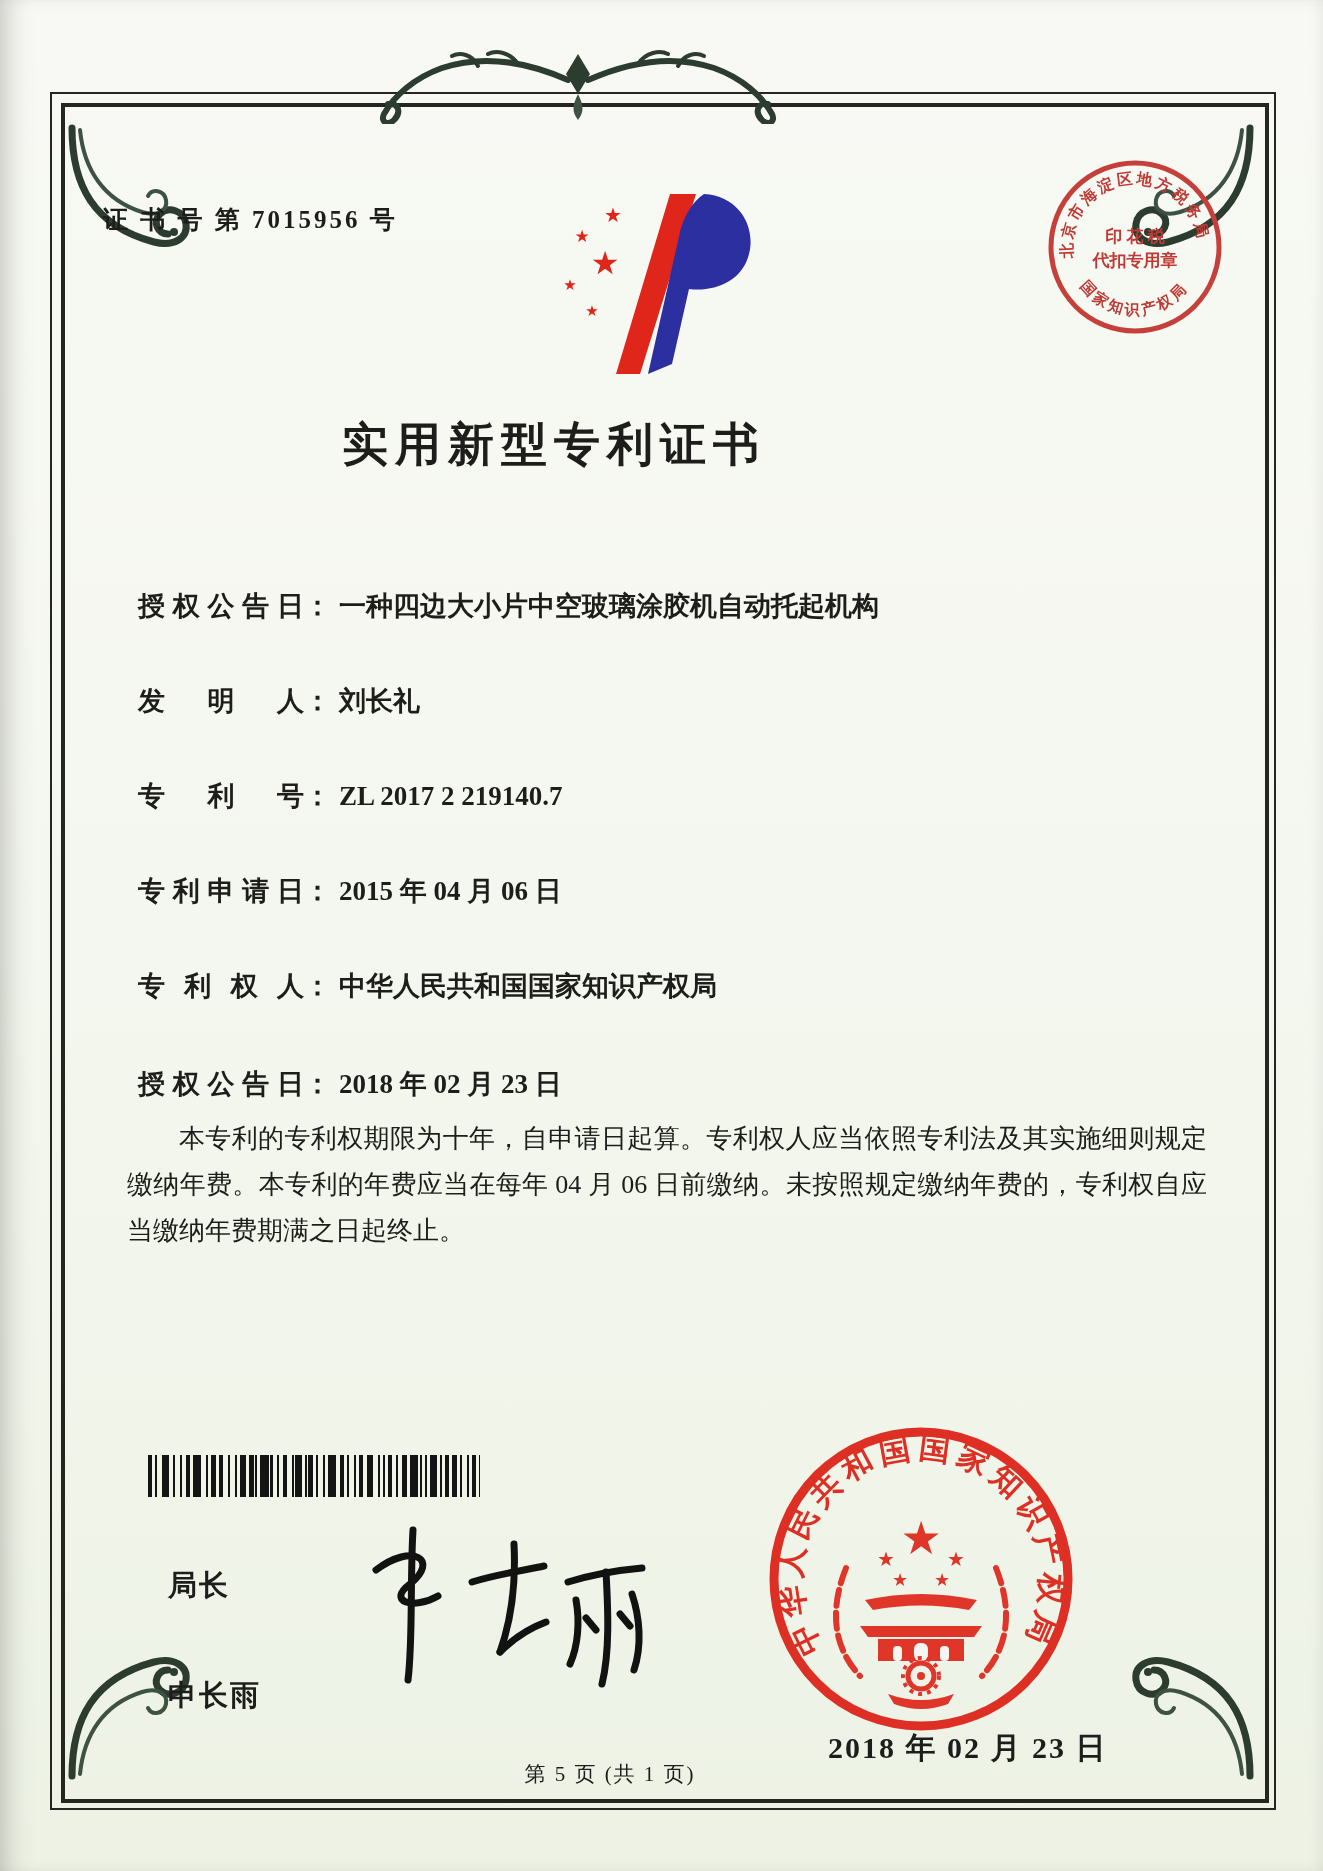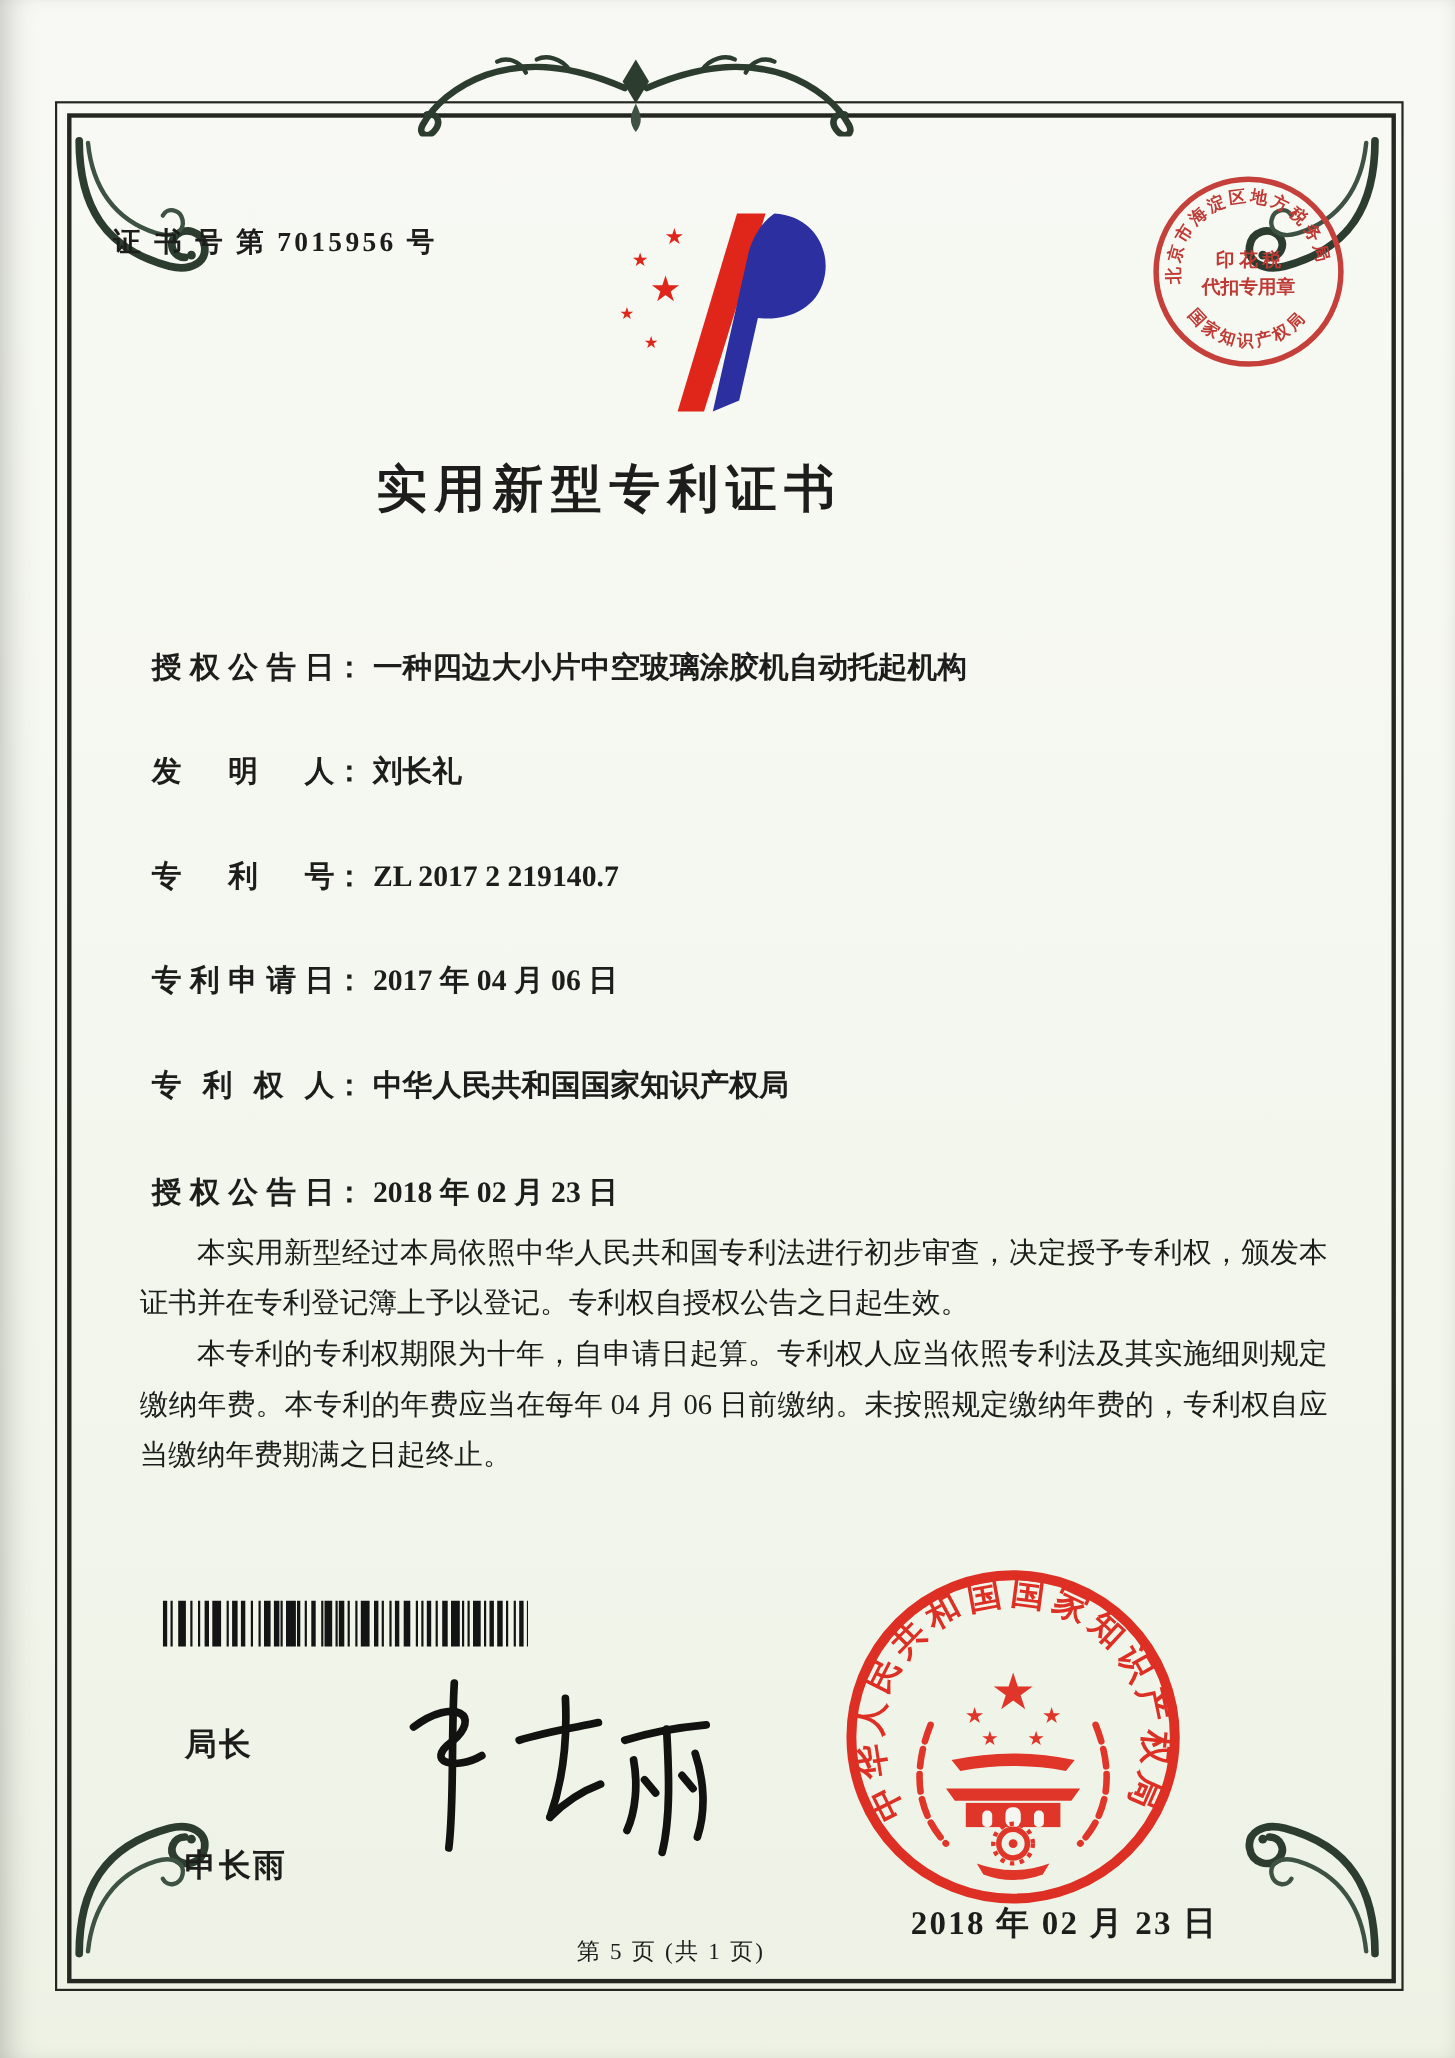"2017 年 04 月 06" span.fvalue { text: 2017 -> 2015 }
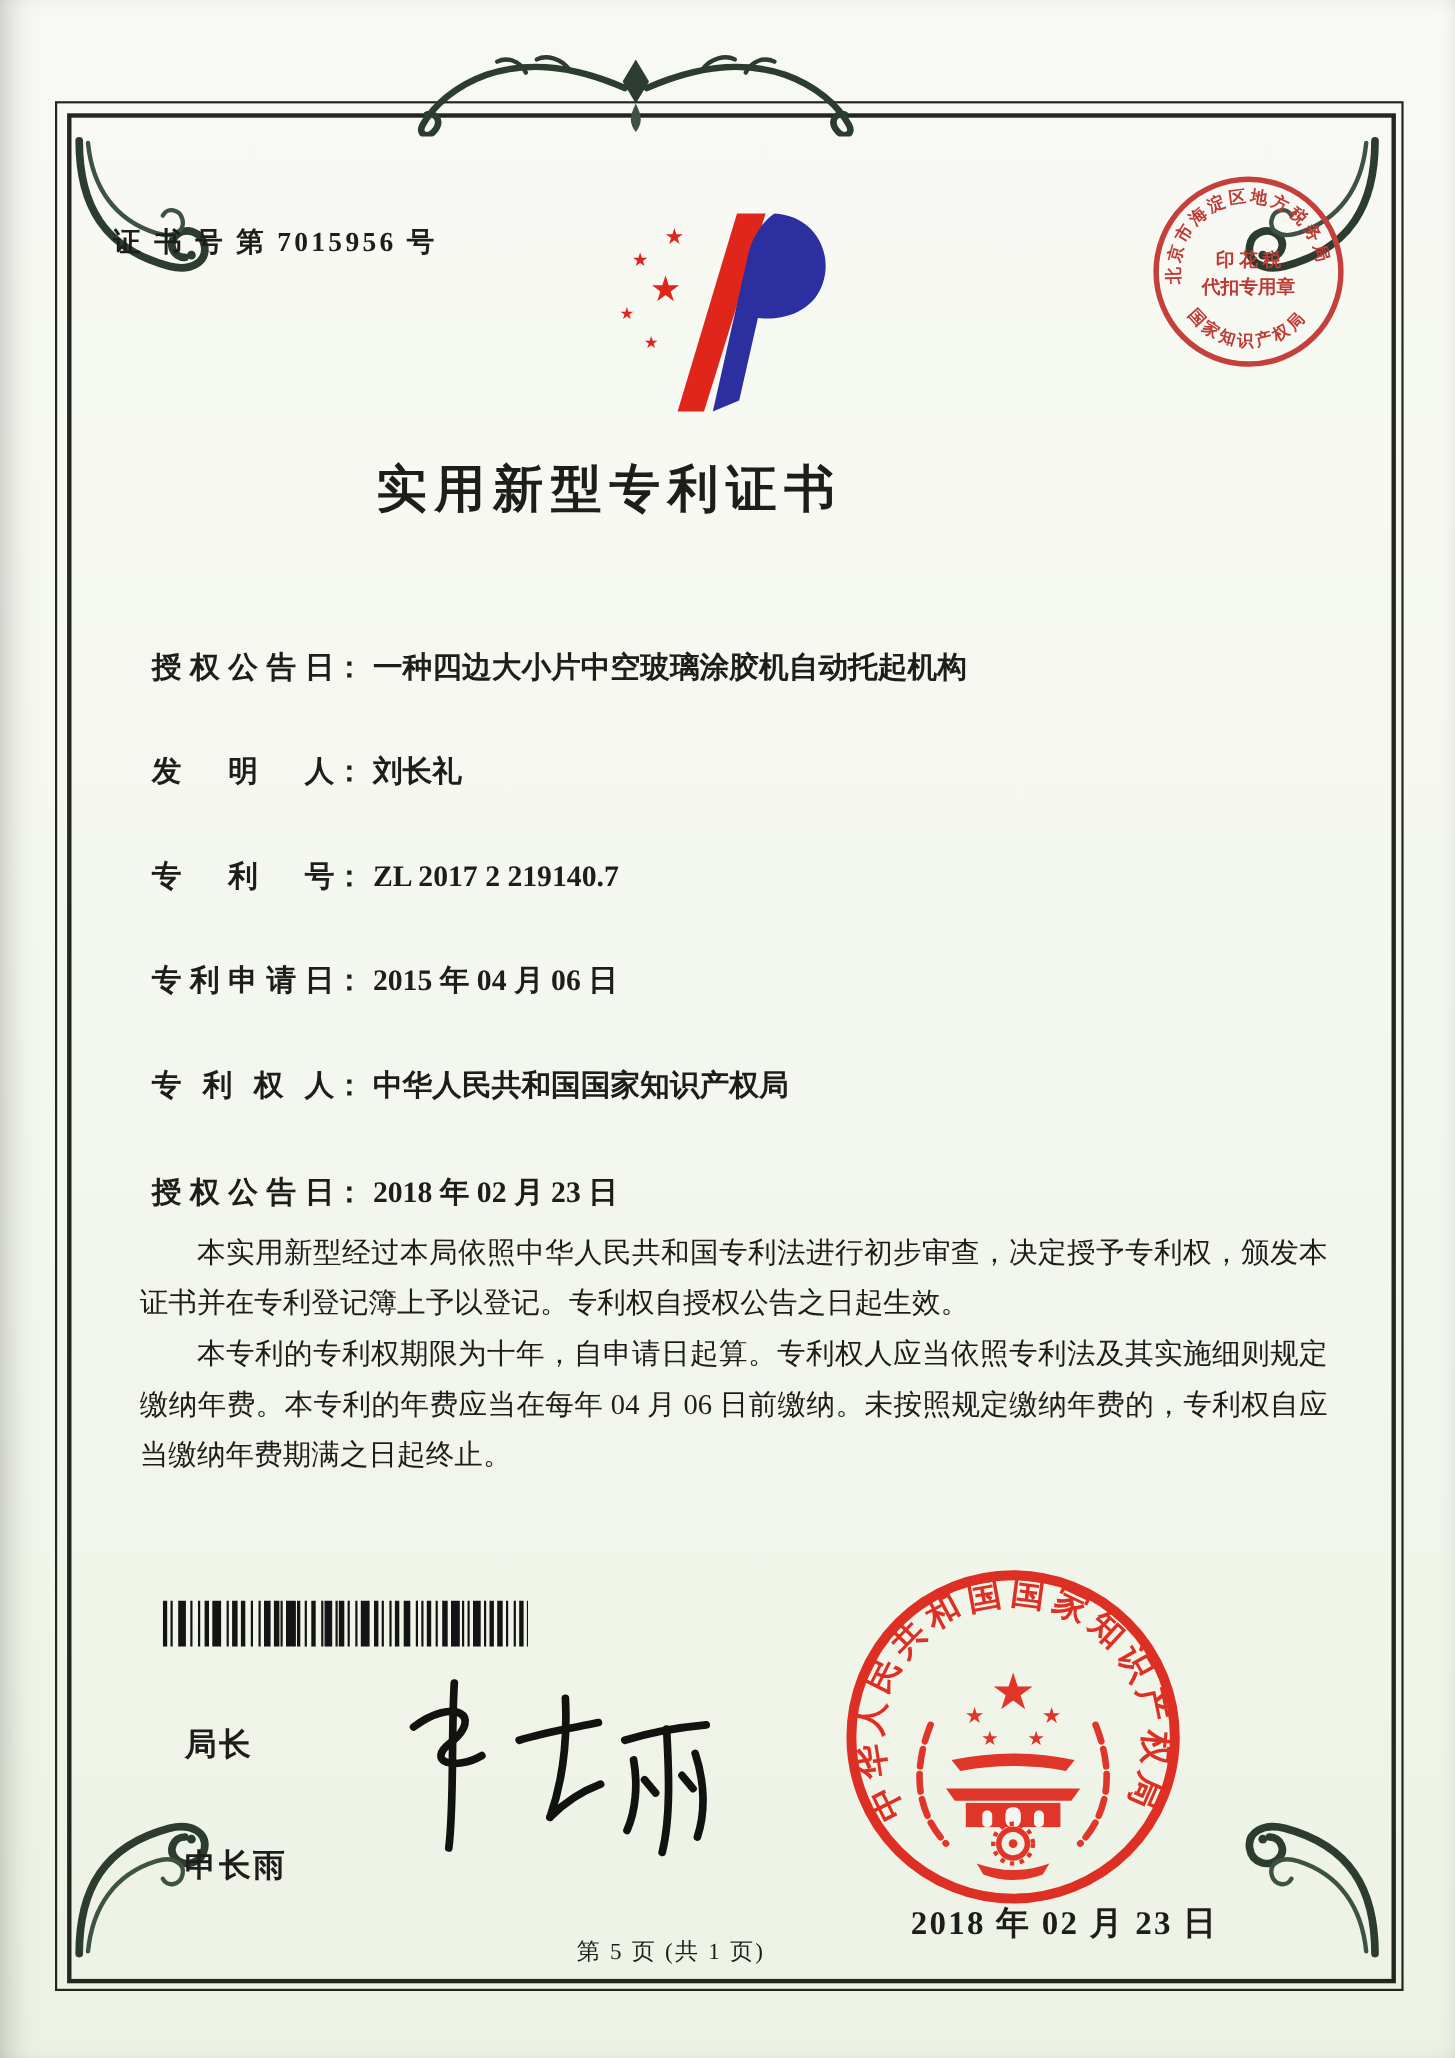"本实用新型经过本局依照中华人民共和国专利法进行初步审查，决定授予专利权，颁发本证" p { html: <p>本实用新型经过本局依照中华人民共和国专利法进行初步审查，决定授予专利权，颁发本证书并在专利登记簿上予以登记。专利权自授权公告之日起生效。</p> -> none }
